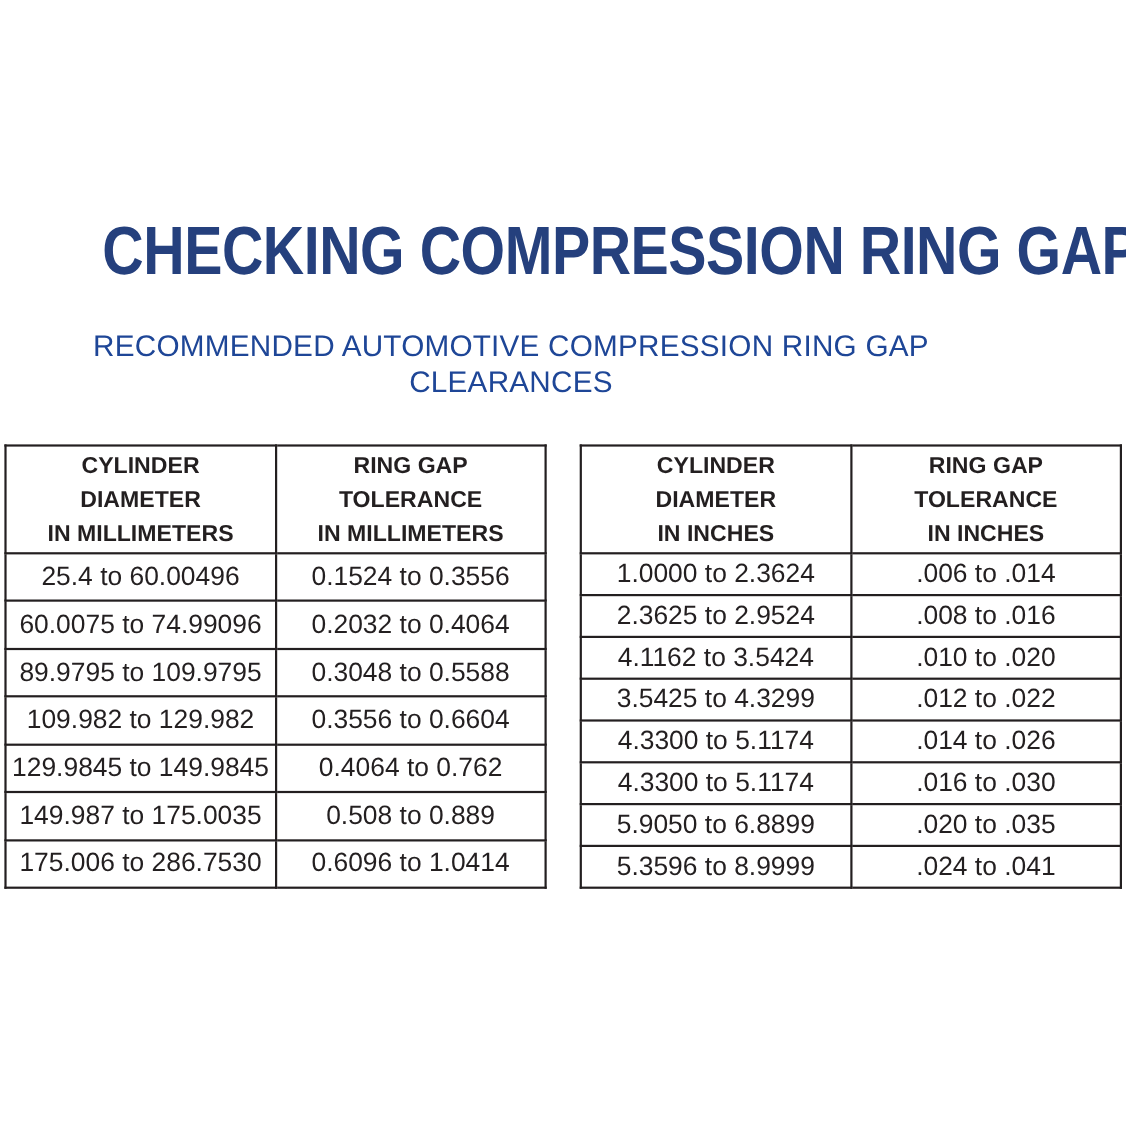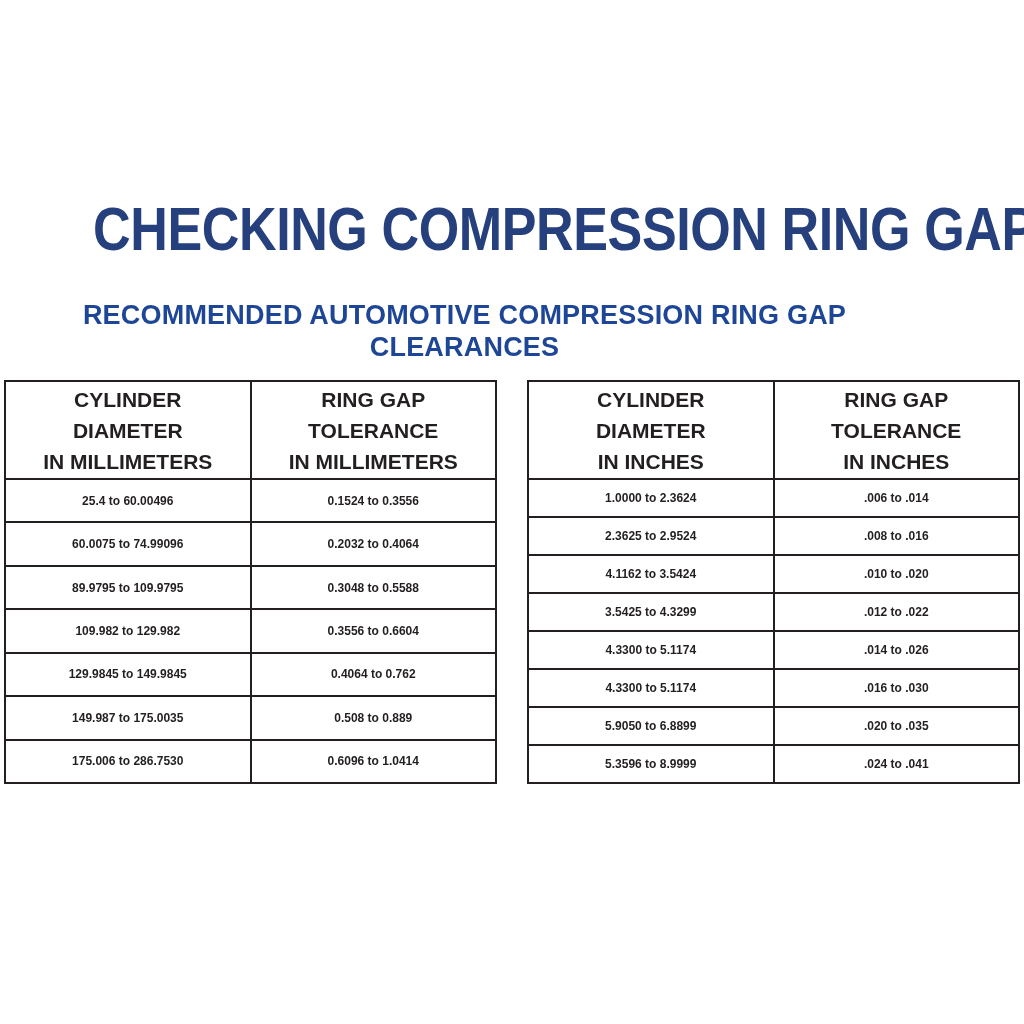"RECOMMENDED AUTOMOTIVE COMPRESSION RING" .subtitle { font-weight: bold -> normal }
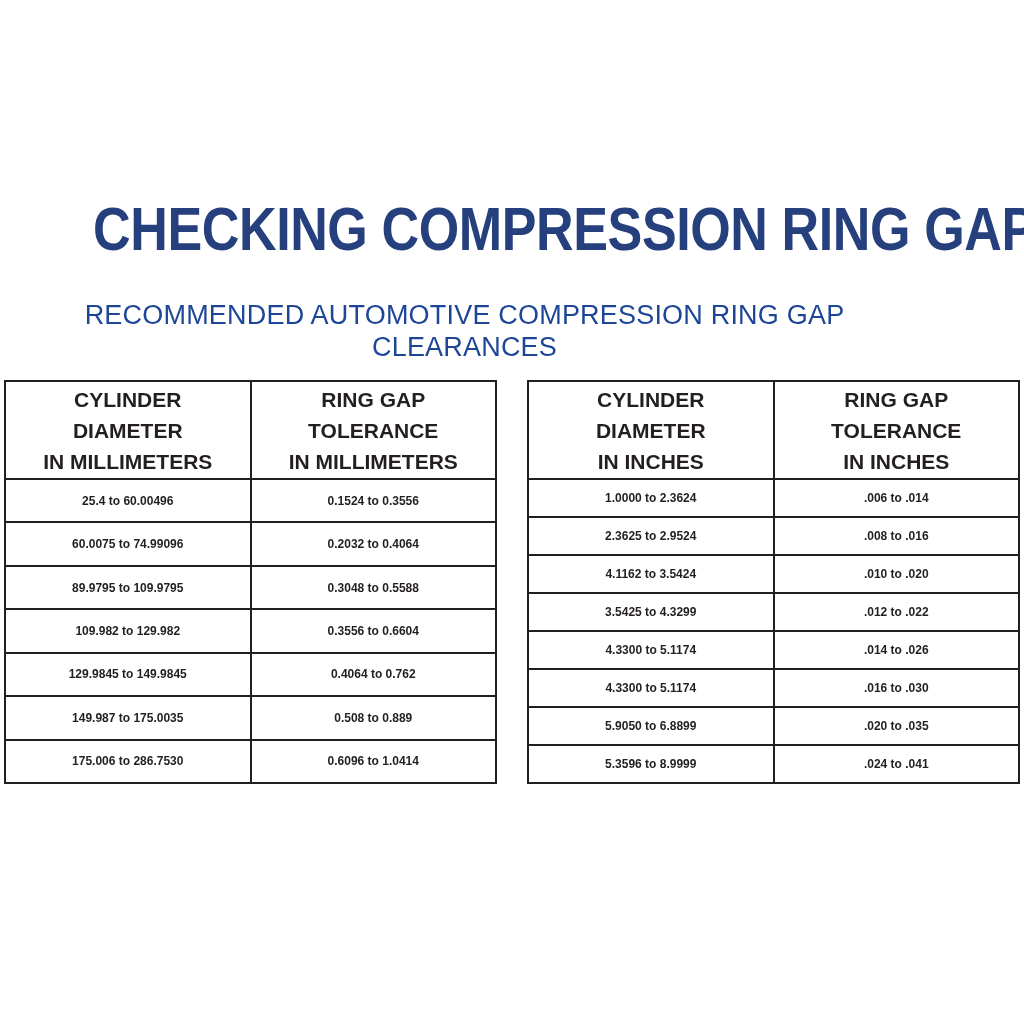"CYLINDER" .tables { top: 380px -> 404px }
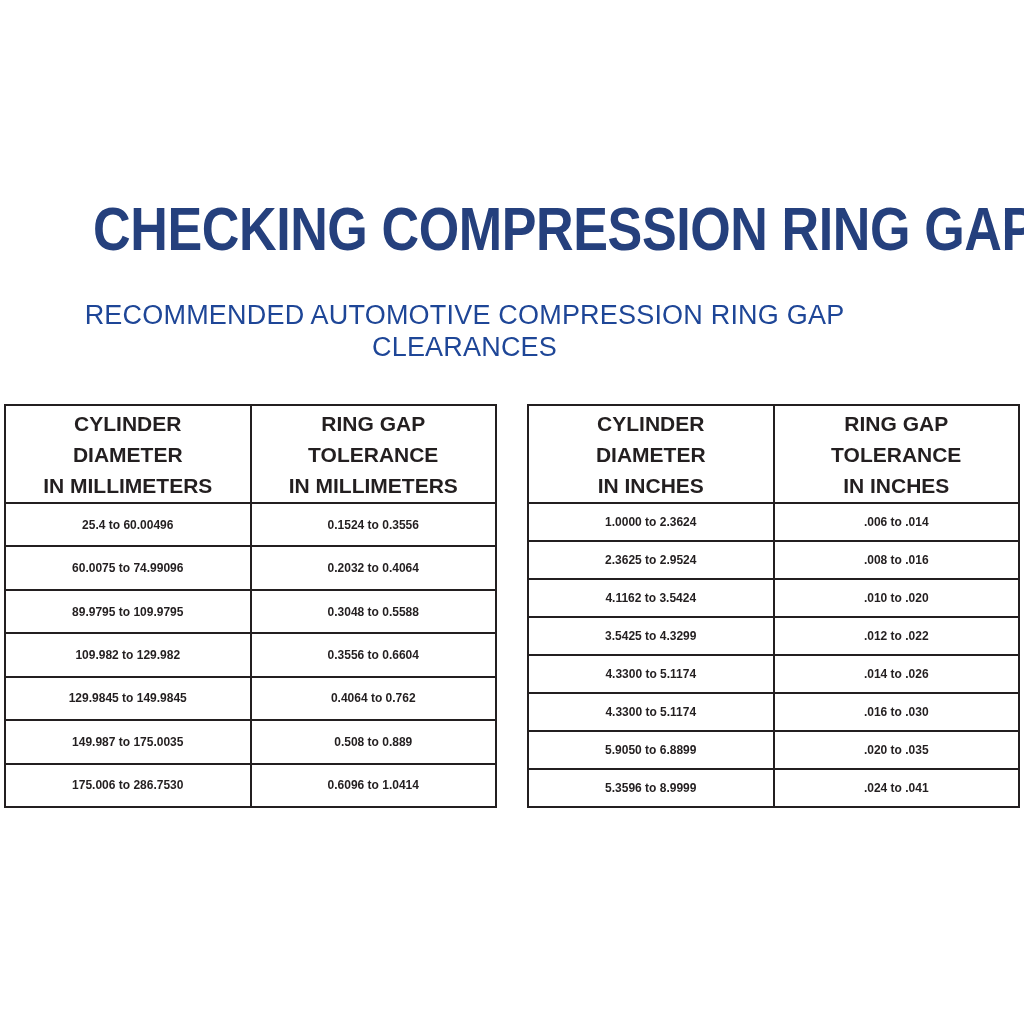"25.4 to 60.00496" table.gap-table td { font-size: 12px -> 24px; font-weight: bold -> normal }
